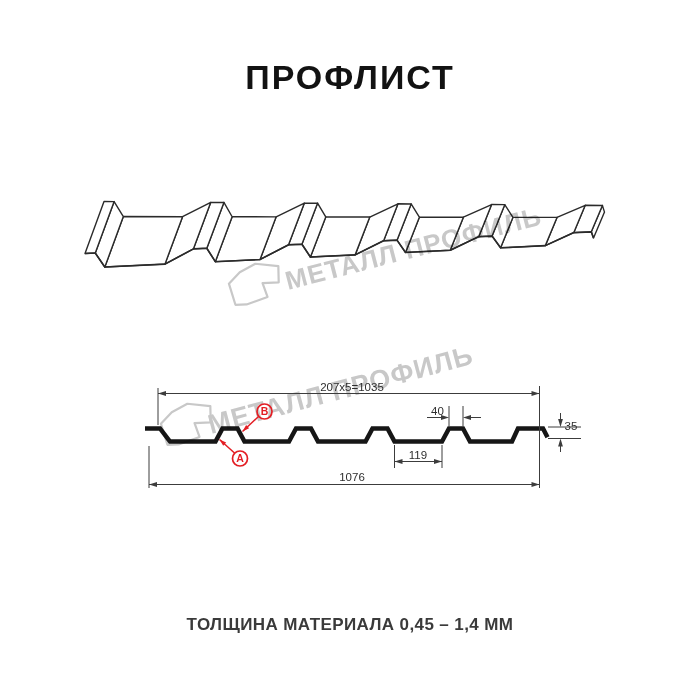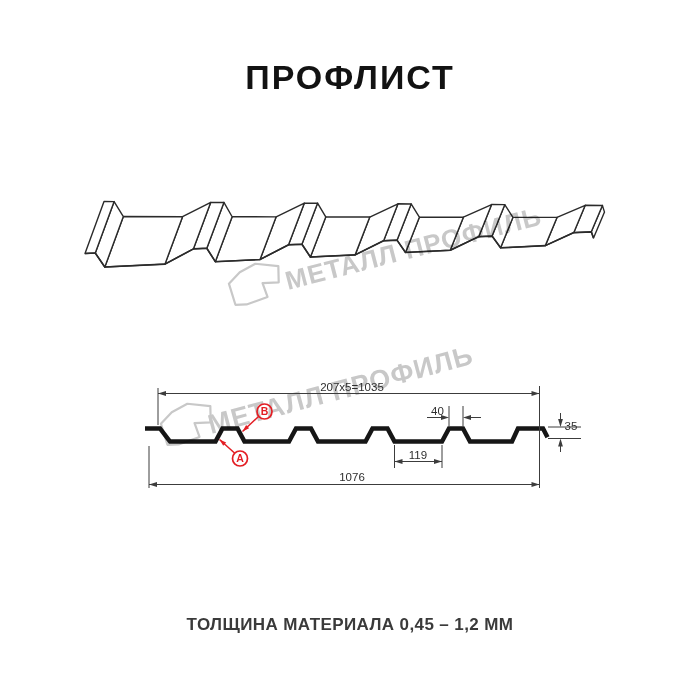"ТОЛЩИНА МАТЕРИАЛА 0,45 – 1,2" div.footer { text: 1,2 -> 1,4 }
